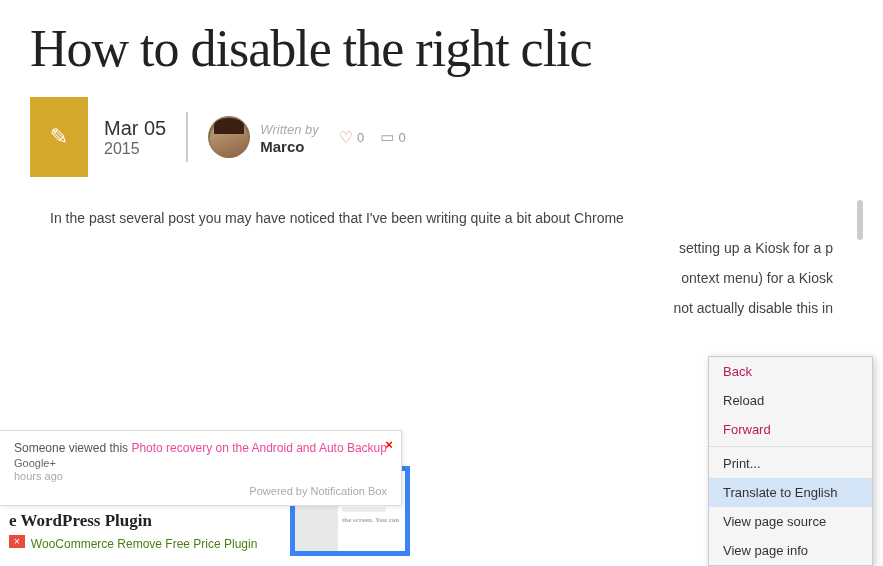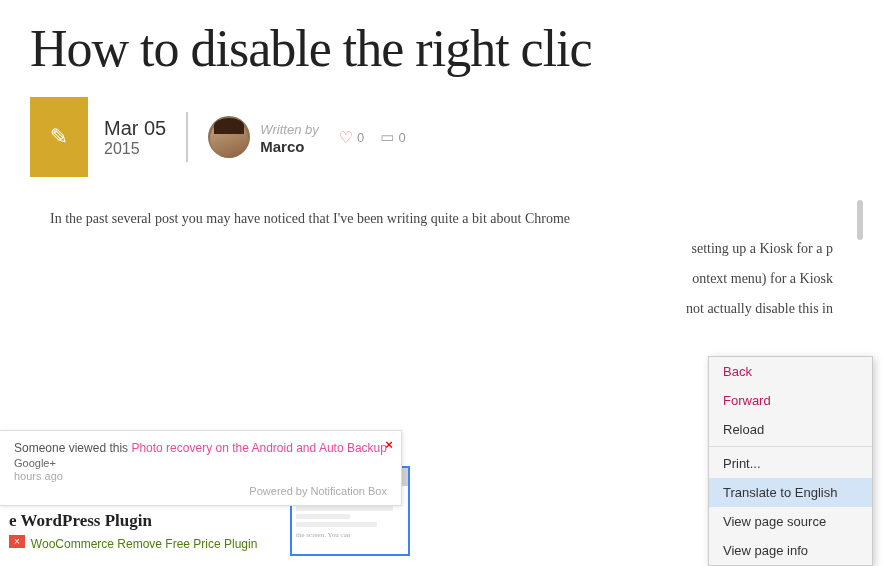"In the past several post" .body-text { font-family: Liberation Serif, serif -> Liberation Sans, sans-serif }
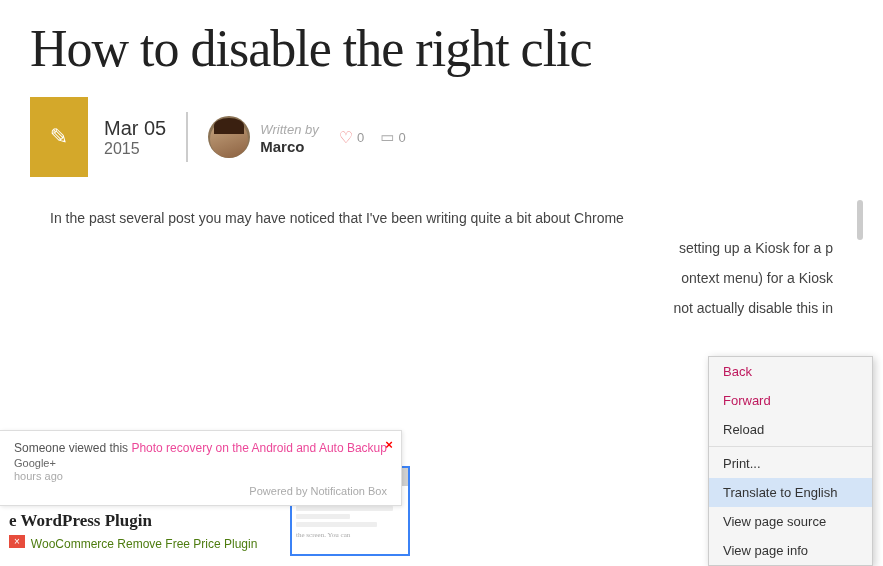"Forward" div.context-menu-item { order: before "Reload" -> after "Reload" }
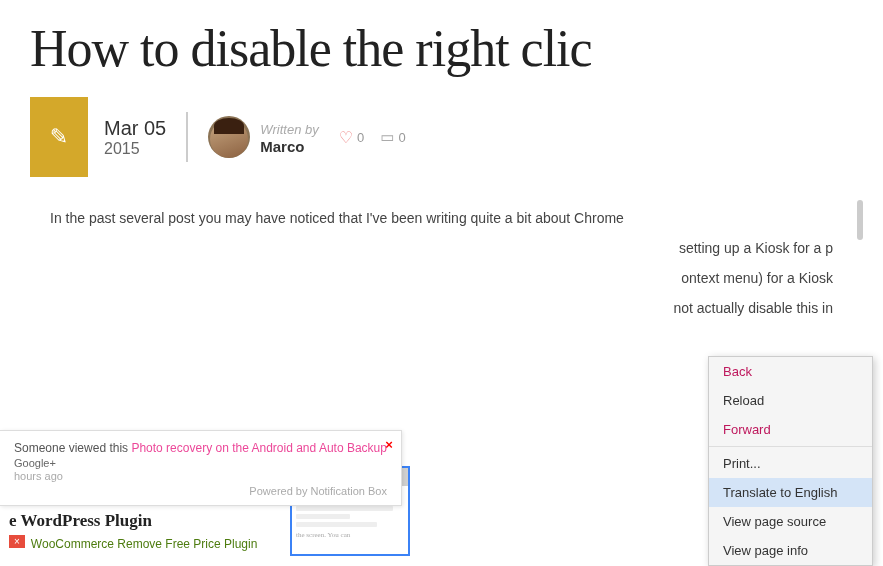"the screen. You can" .screenshot-thumb { border: 2px solid #3b82f6 -> 5px solid #3b82f6; flex-direction: column -> row; font-weight: none -> bold }
